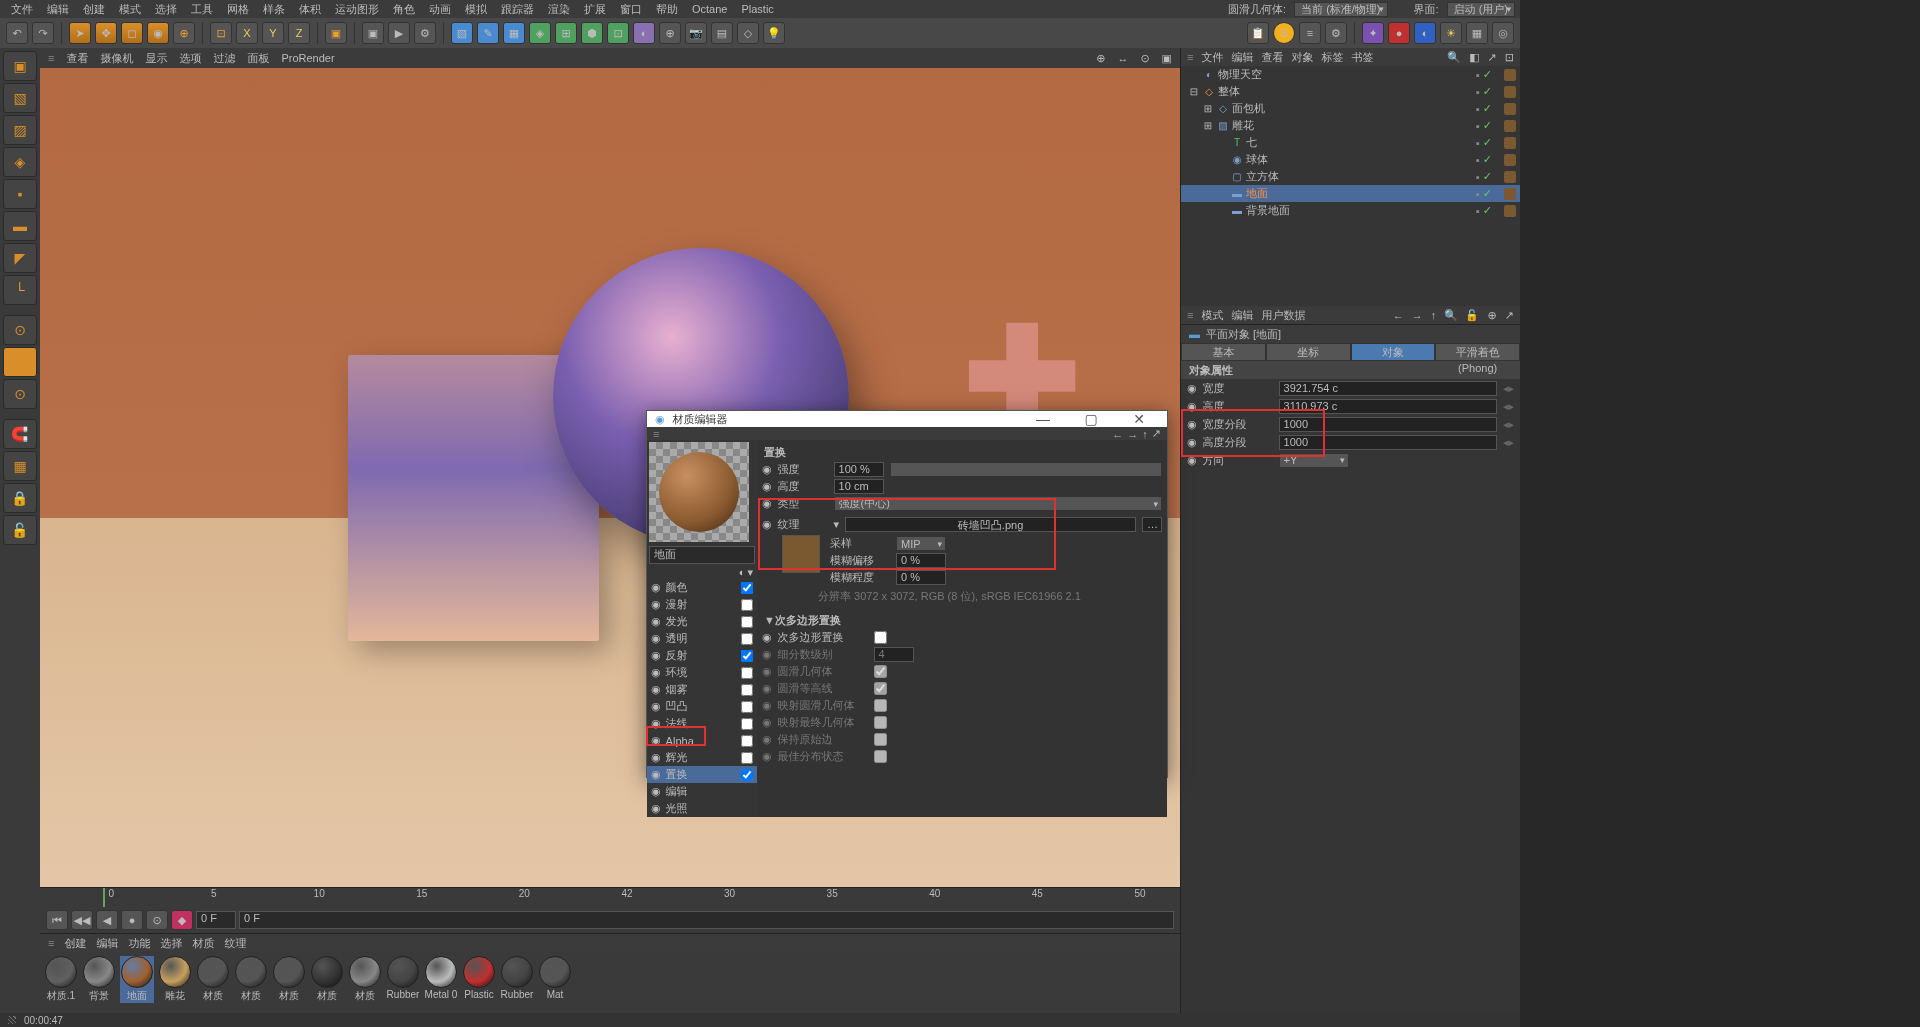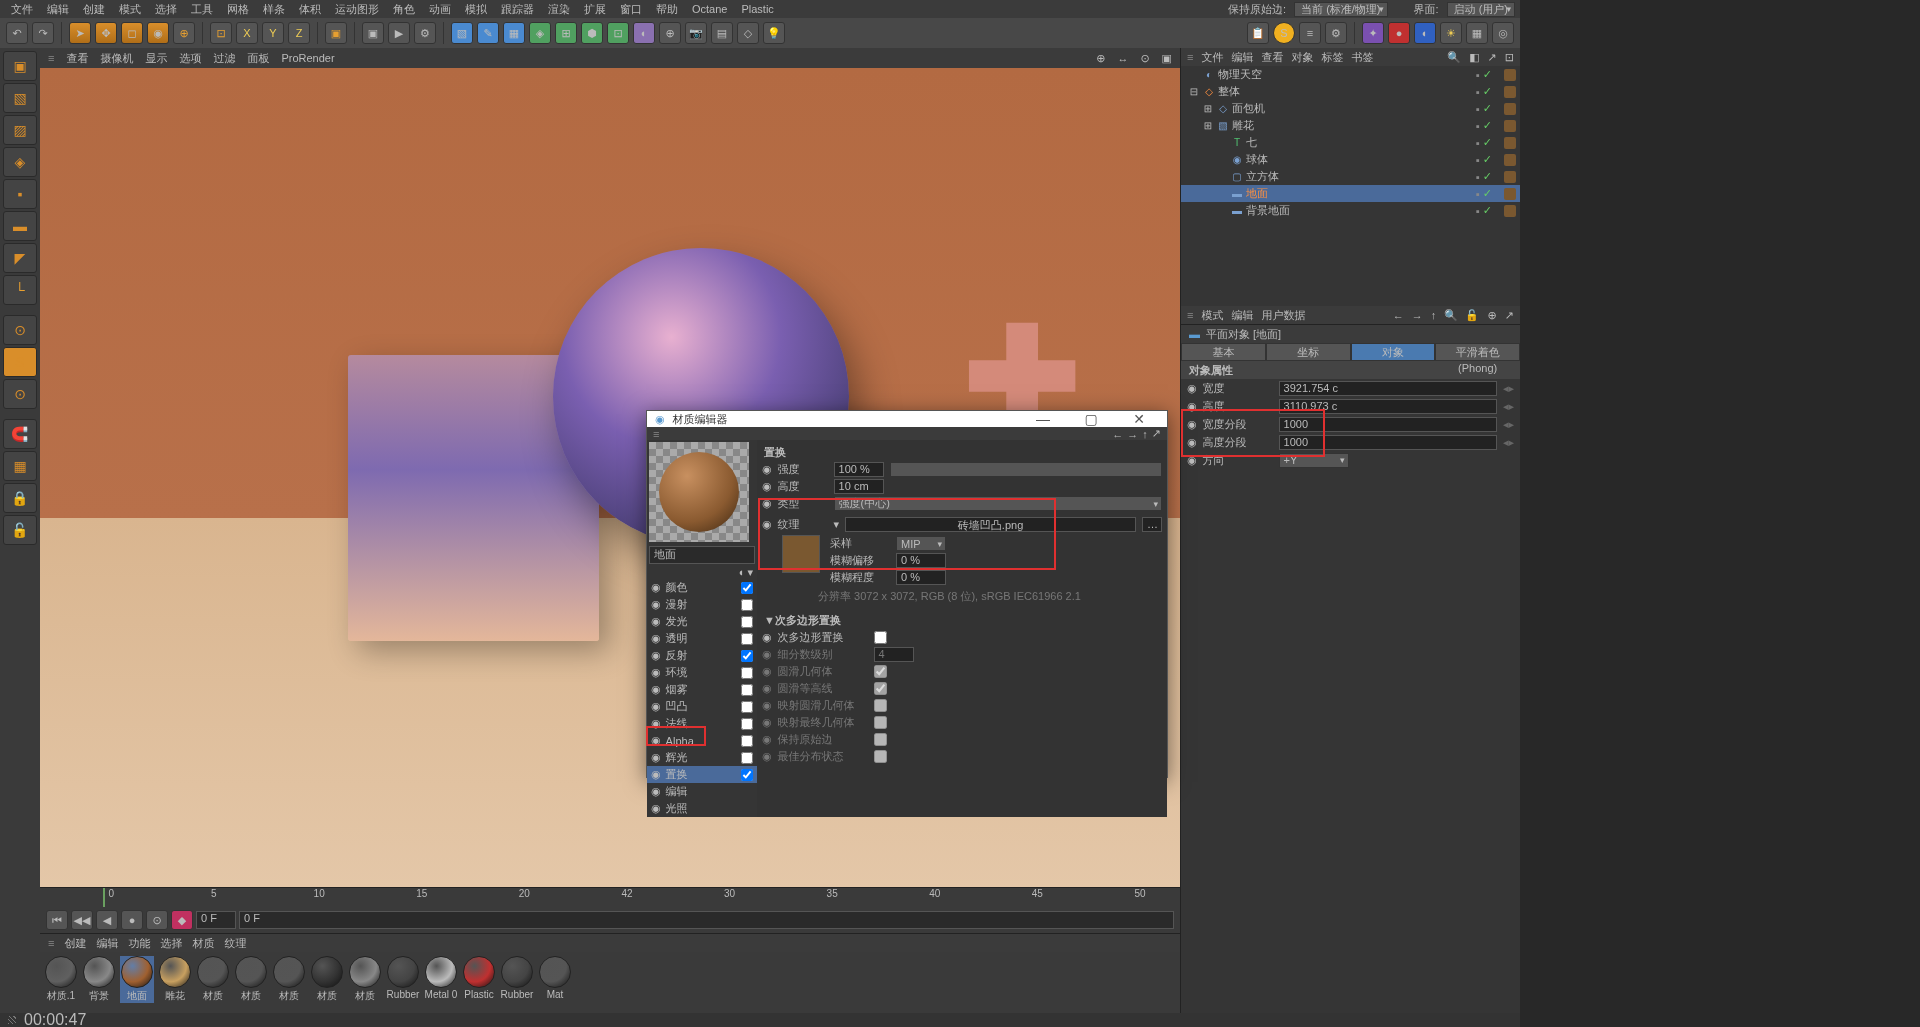"保持原始边:" span { text: 保持原始边 -> 圆滑几何体 }
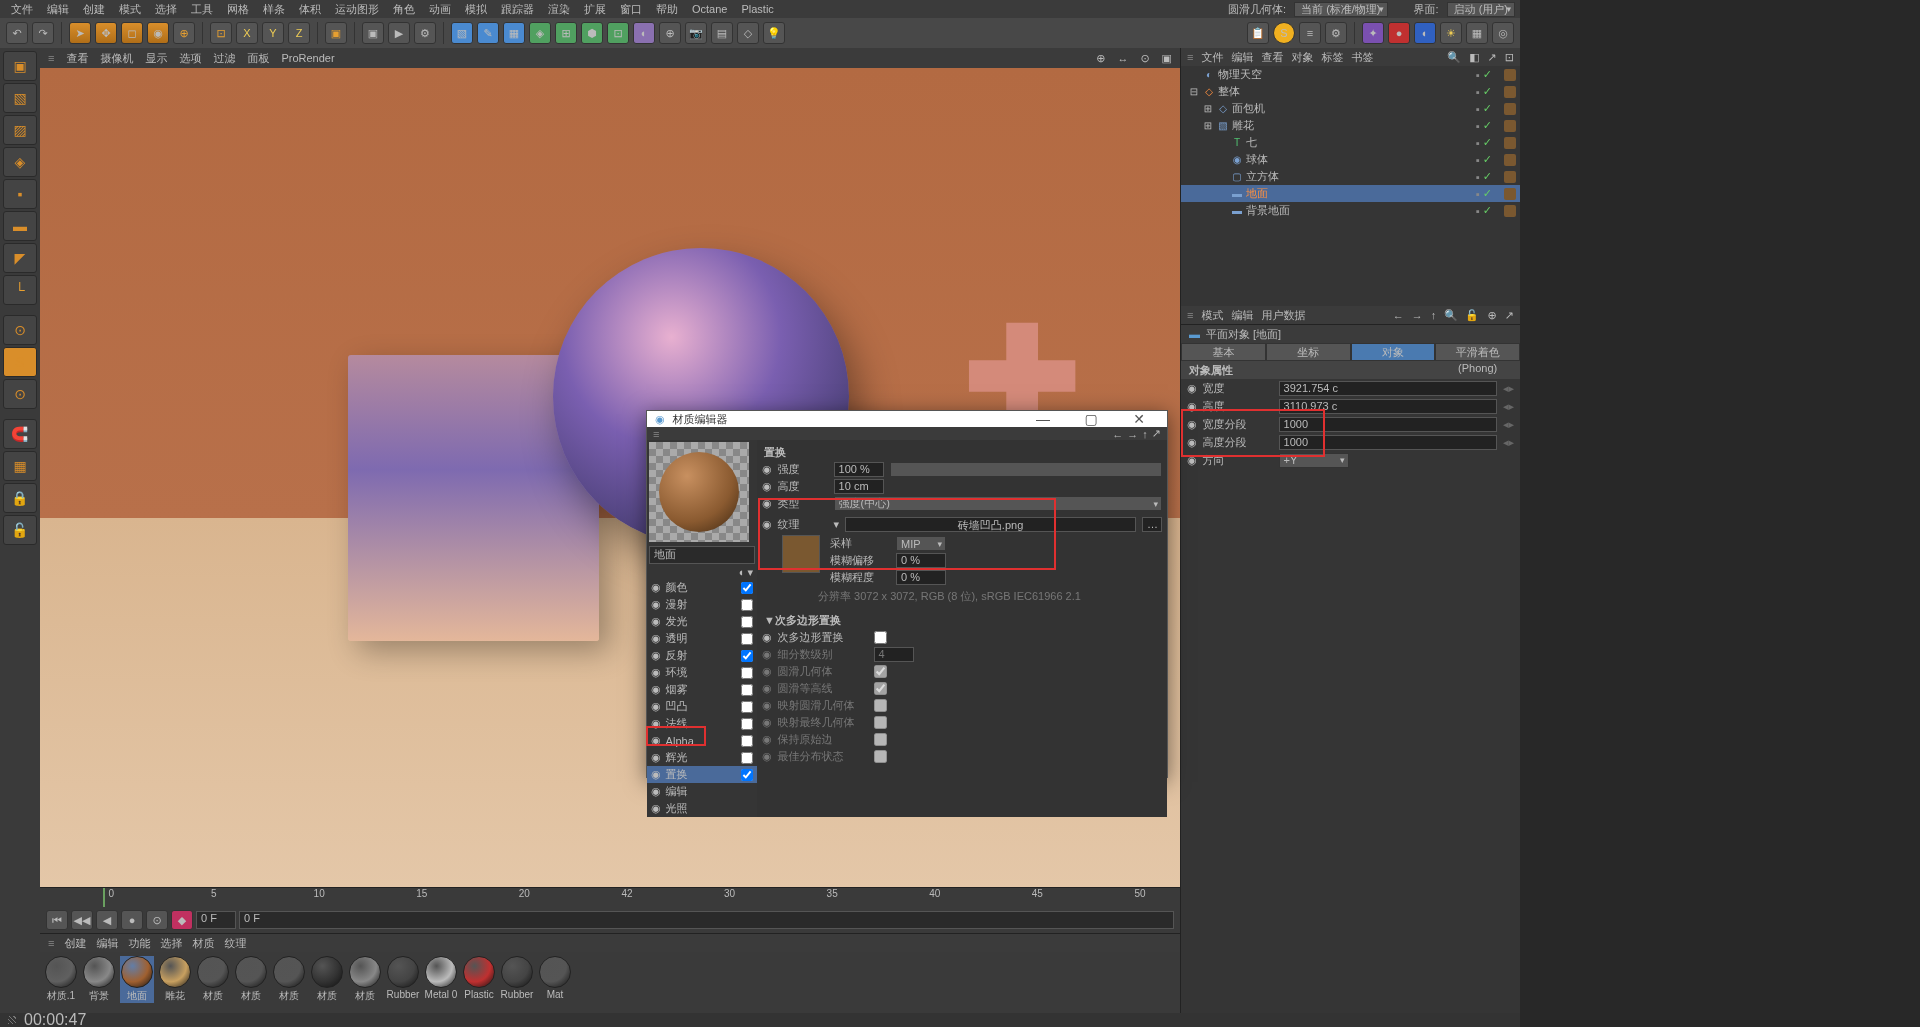"00:00:47" .statusbar { font-size: 16px -> 10px }
